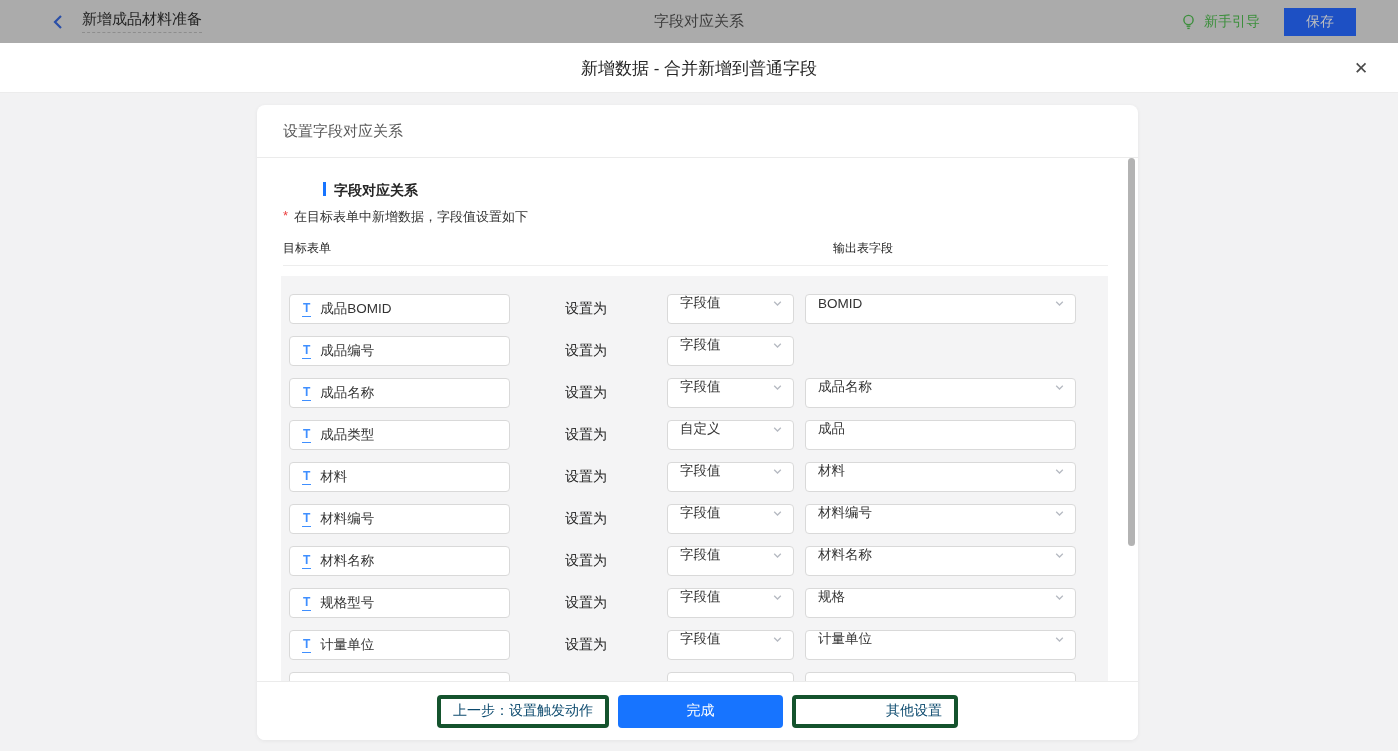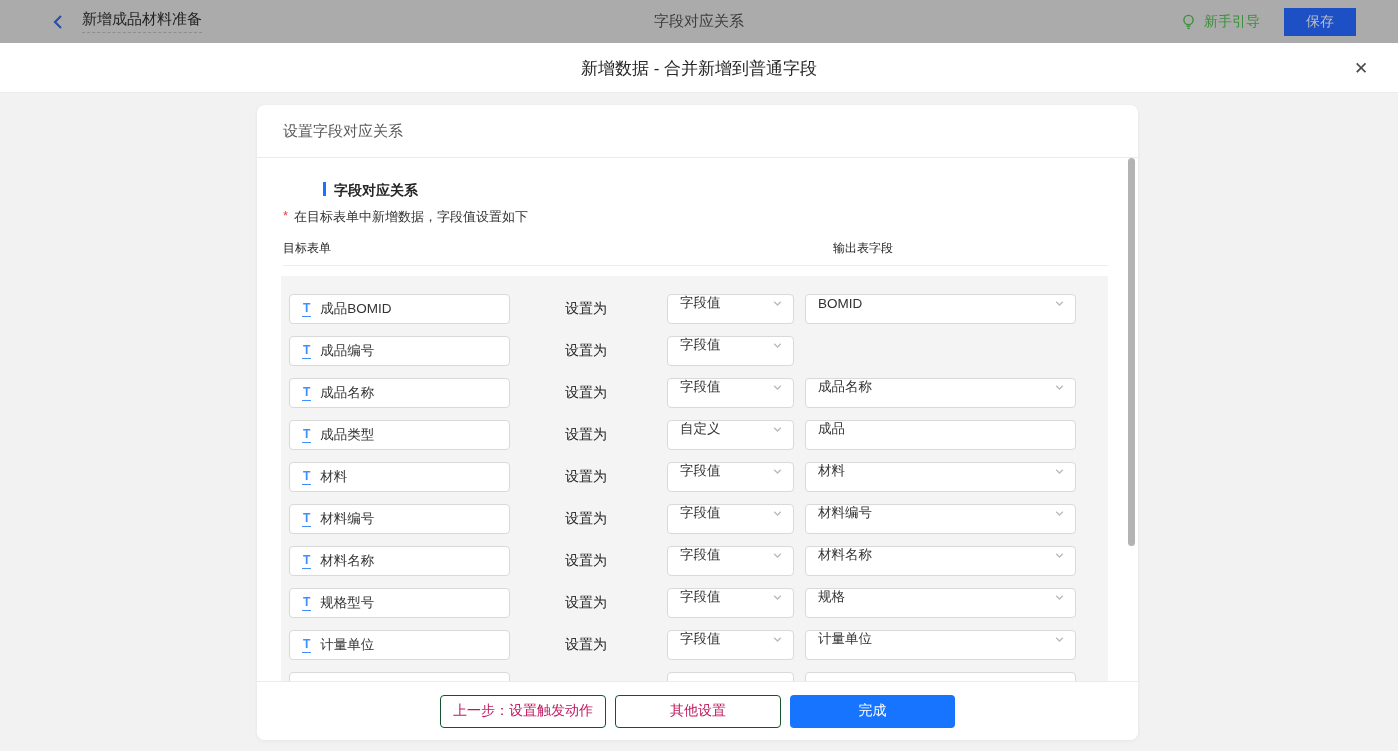"上一步：设置触发动作" .btn-outline { border: 1px solid #14532d -> 4px solid #14532d; color: #be185d -> #0c4a6e; text-align: none -> right }
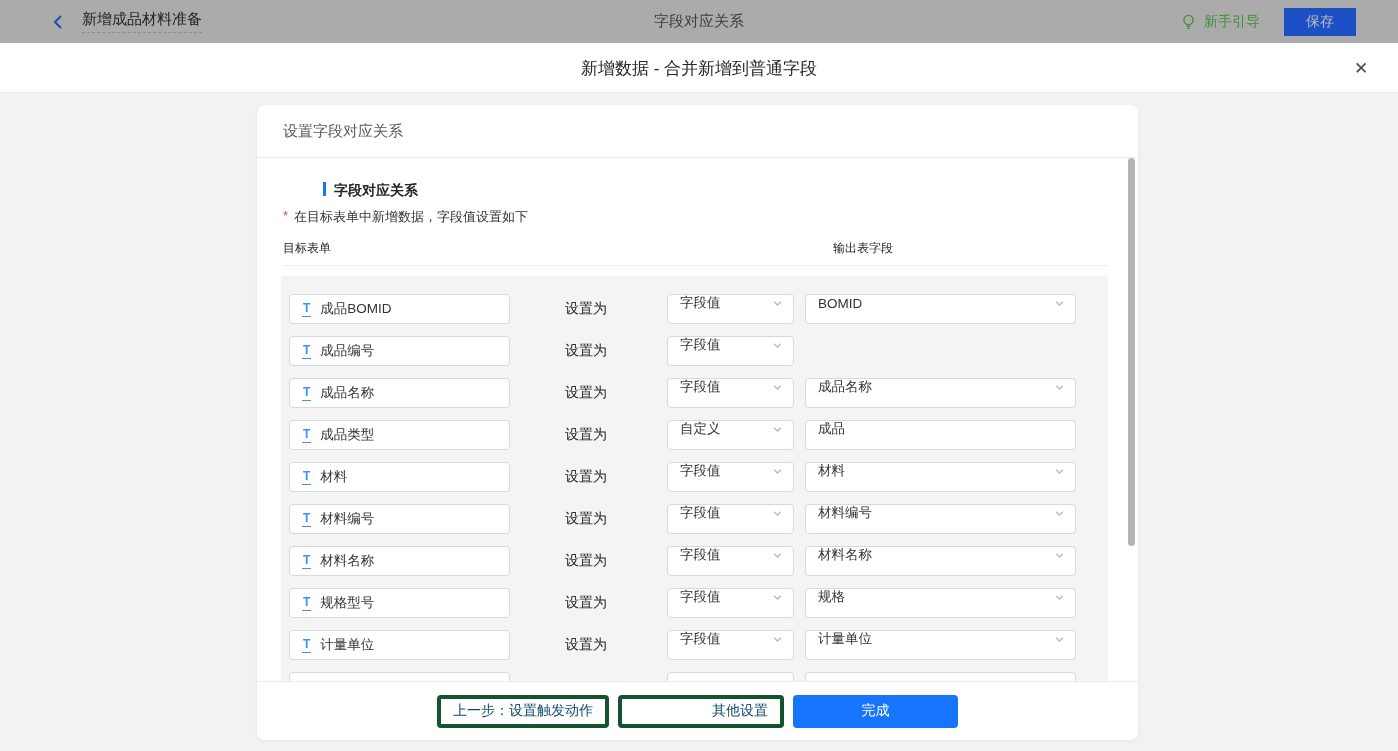"其他设置" button.btn { order: before "完成" -> after "完成" }
